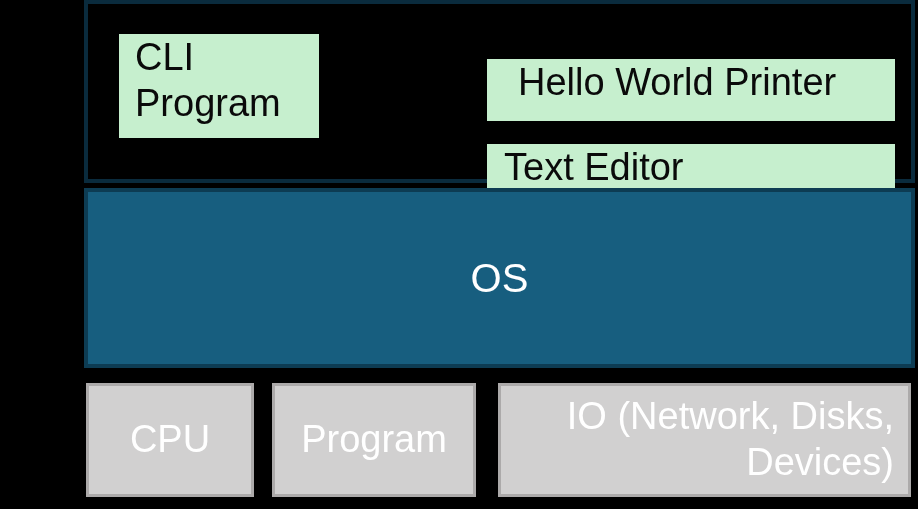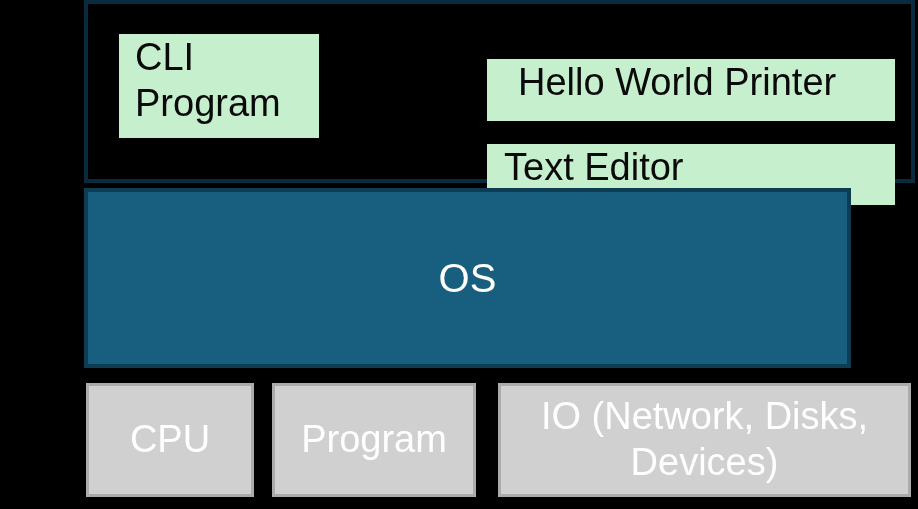"OS" .os-box { width: 767px -> 831px }
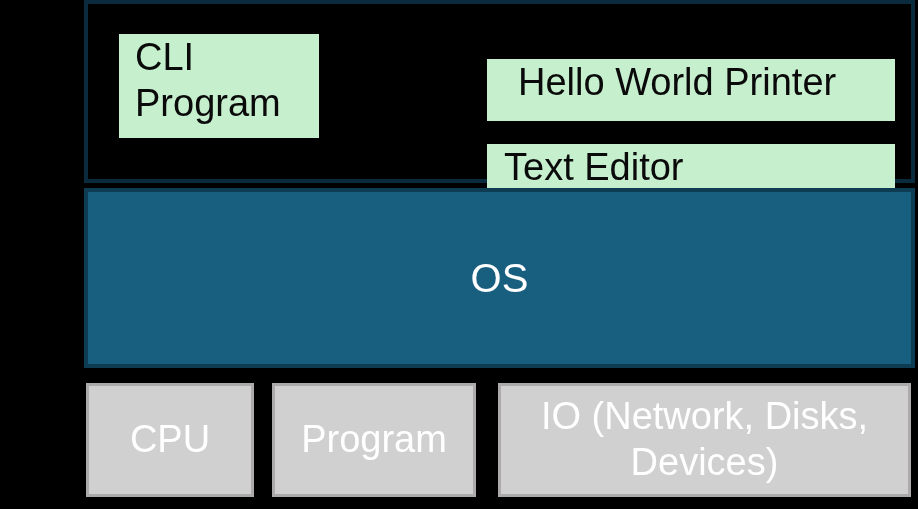"IO (Network, Disks, Devices)" .io-box { text-align: none -> right }
